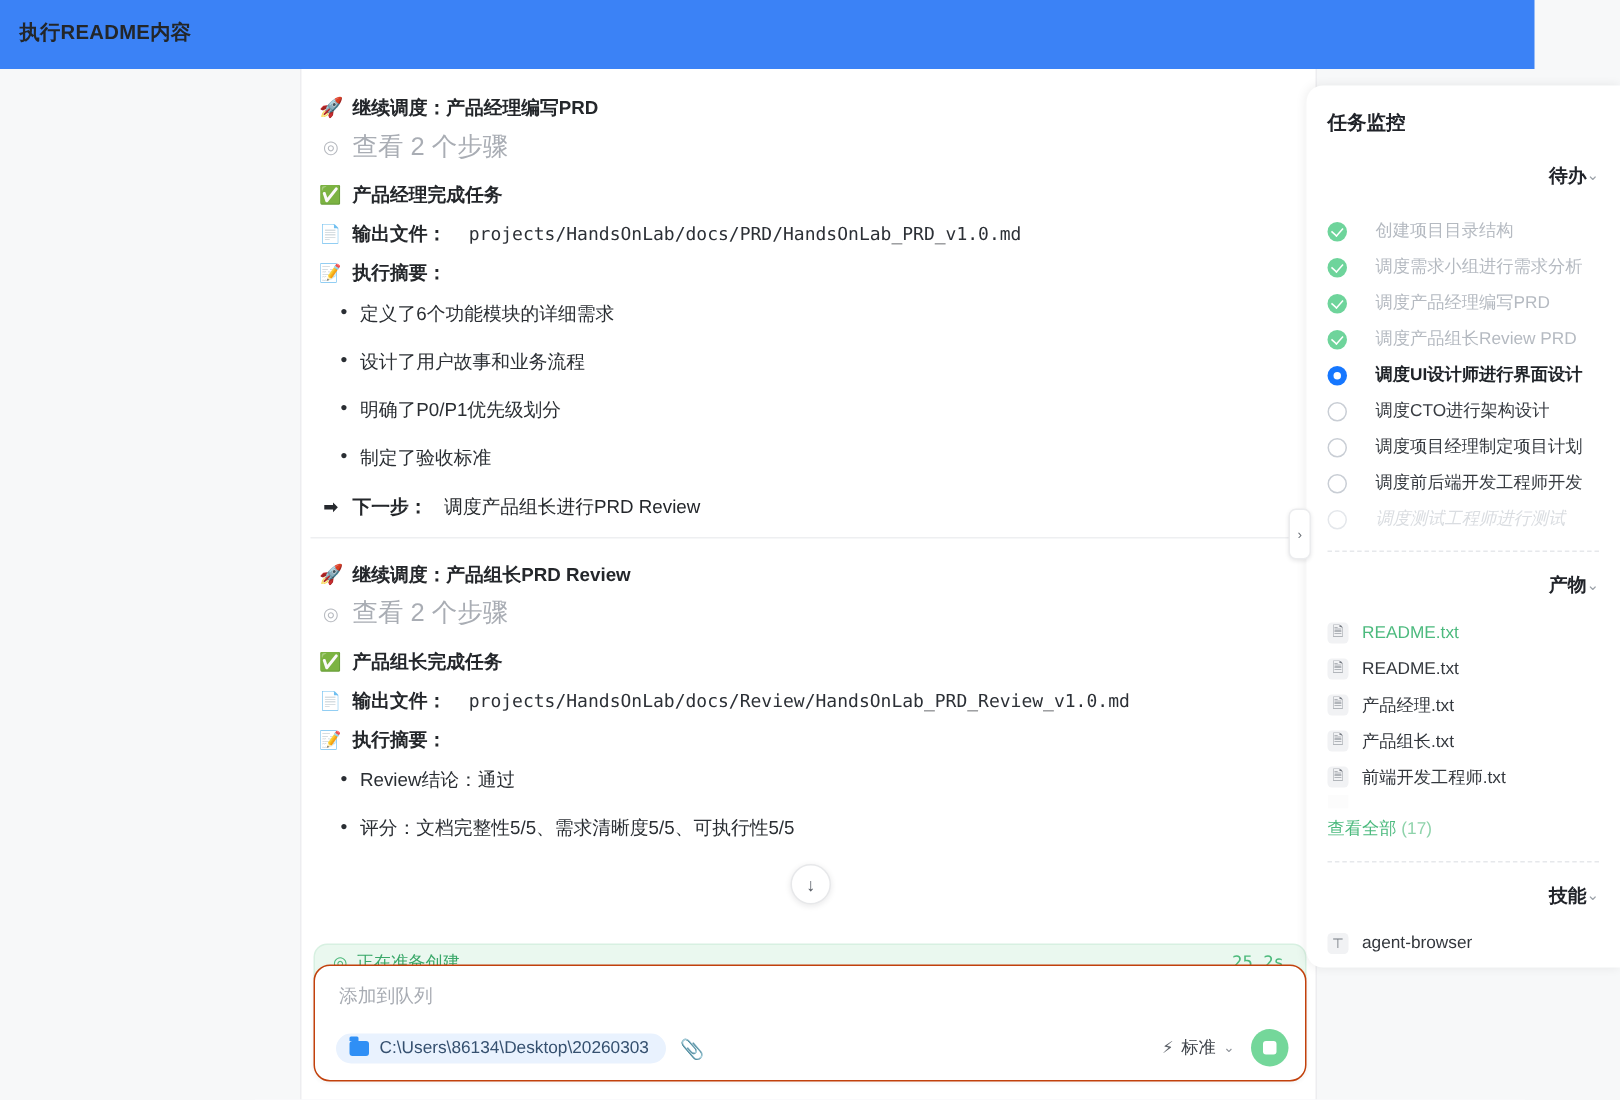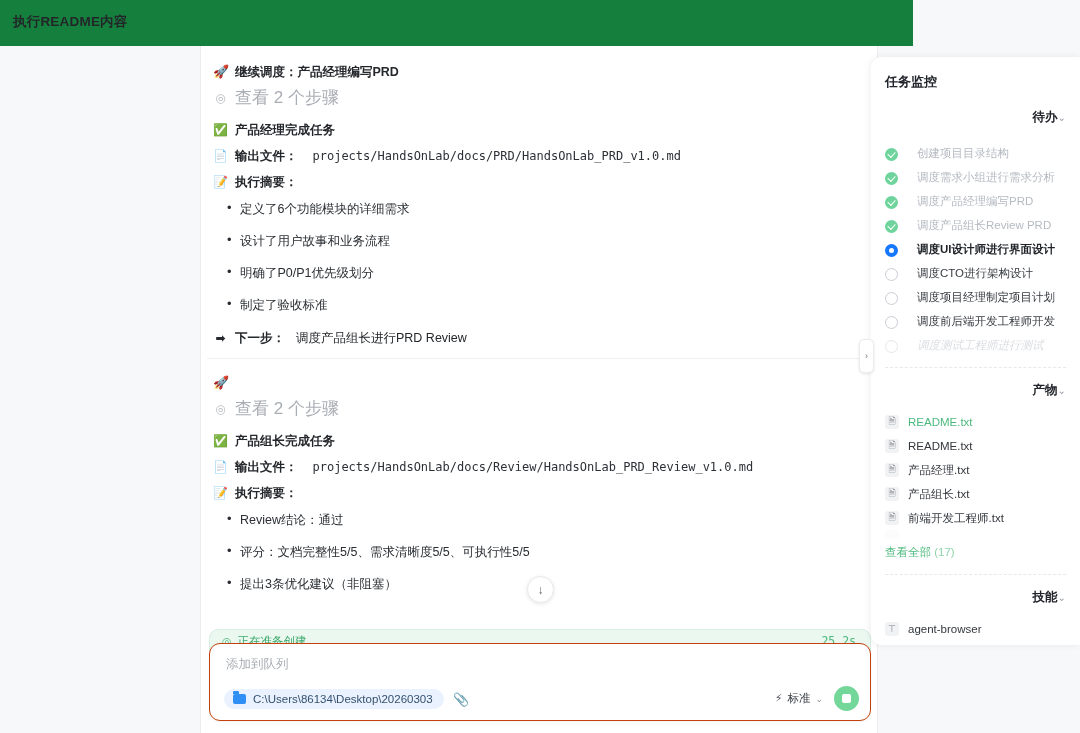"执行README内容" .topbar { background: #15803d -> #3b82f6; width: 913px -> 1023px }
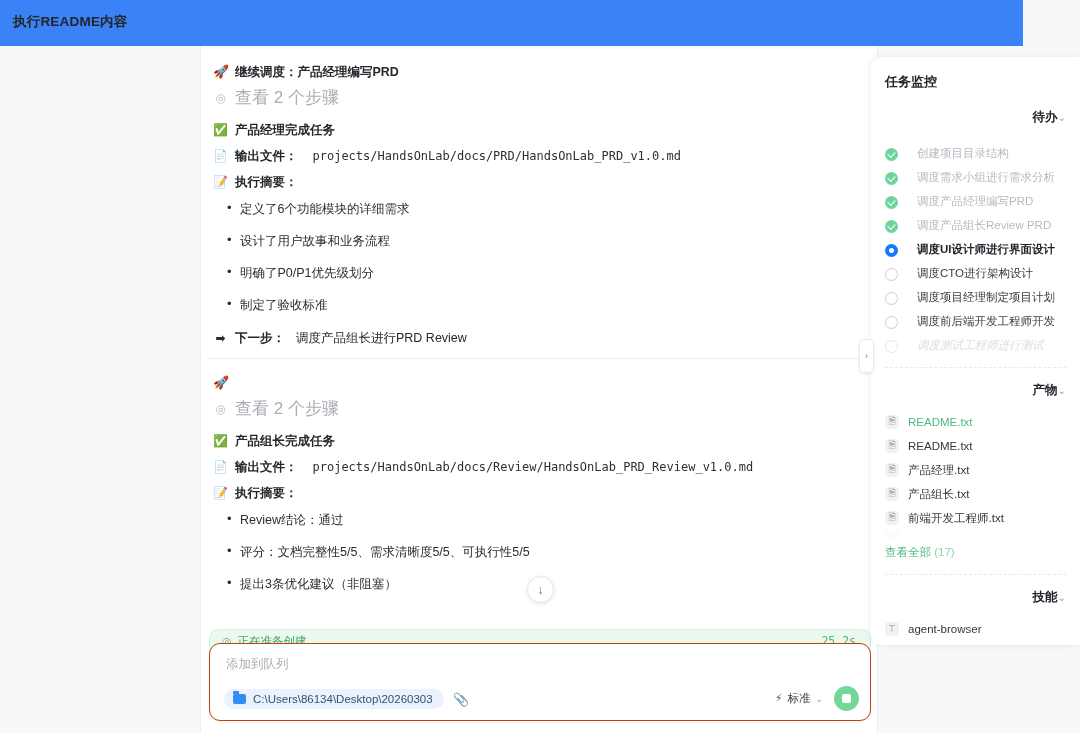"继续调度：产品组长PRD Review" span.t-strong { html: none -> <span>继续调度：产品组长PRD Review</span> }
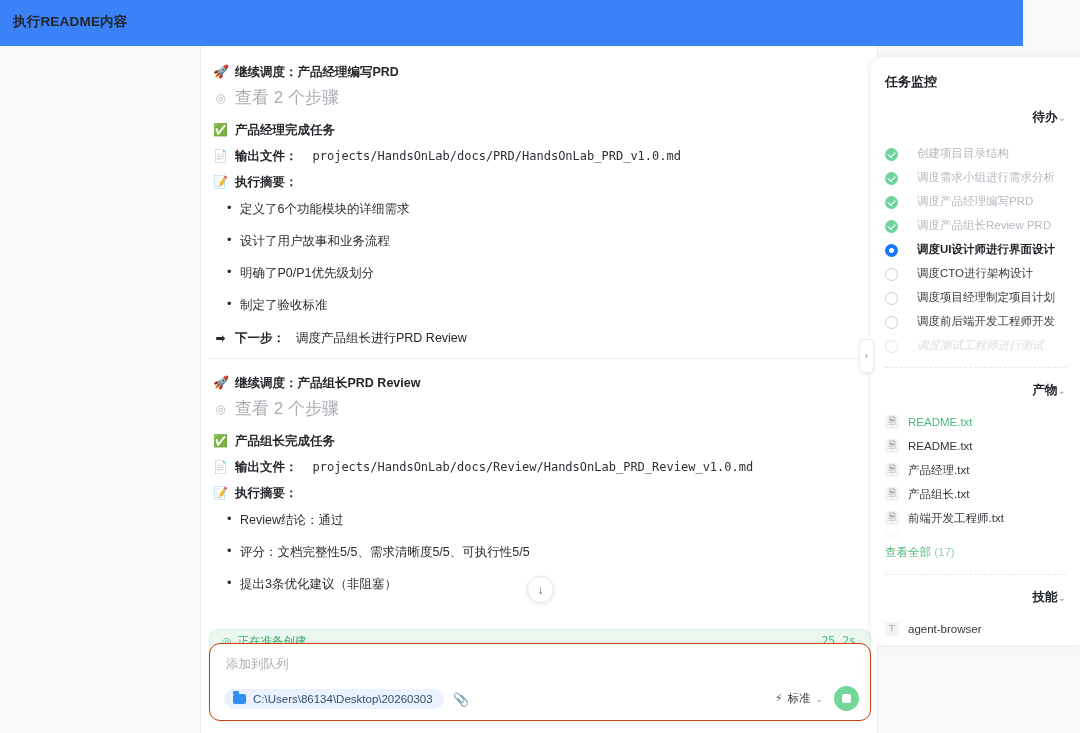"提出3条优化建议（非阻塞）" li { html: <li>提出3条优化建议（非阻塞）</li> -> none }
